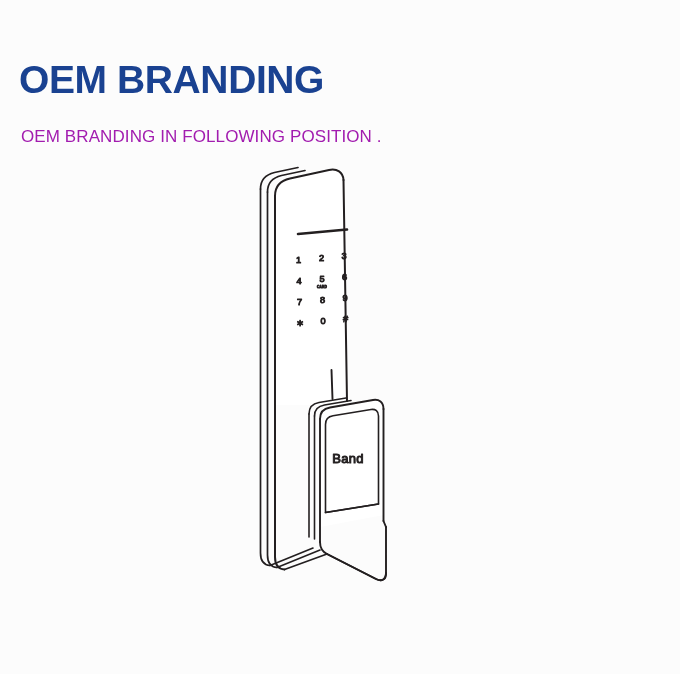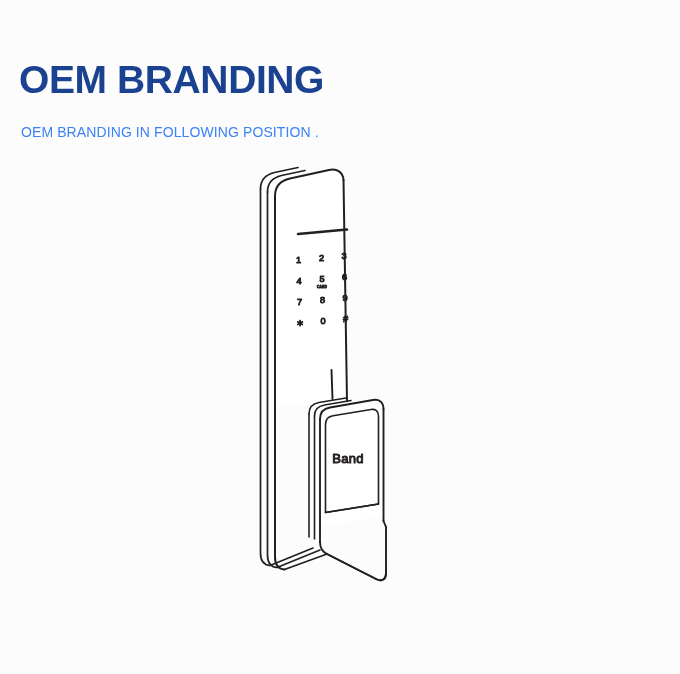"OEM BRANDING IN FOLLOWING POSITION" .subtitle { color: #3b82f6 -> #a21caf; font-size: 14px -> 17px }
